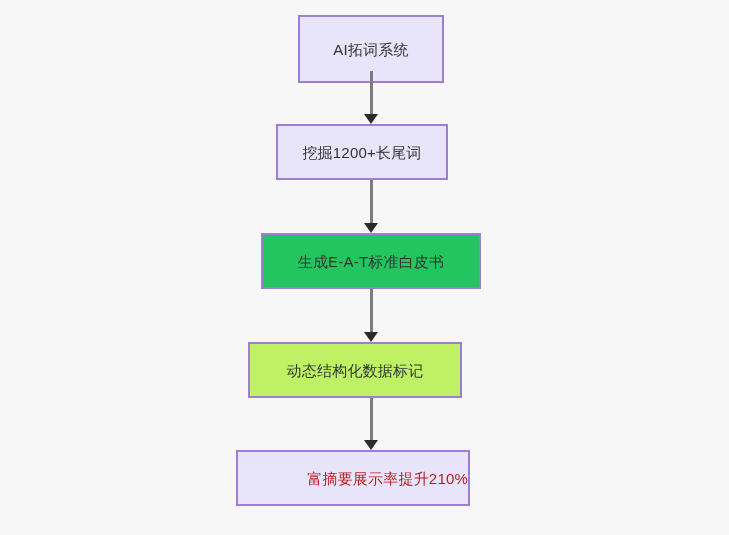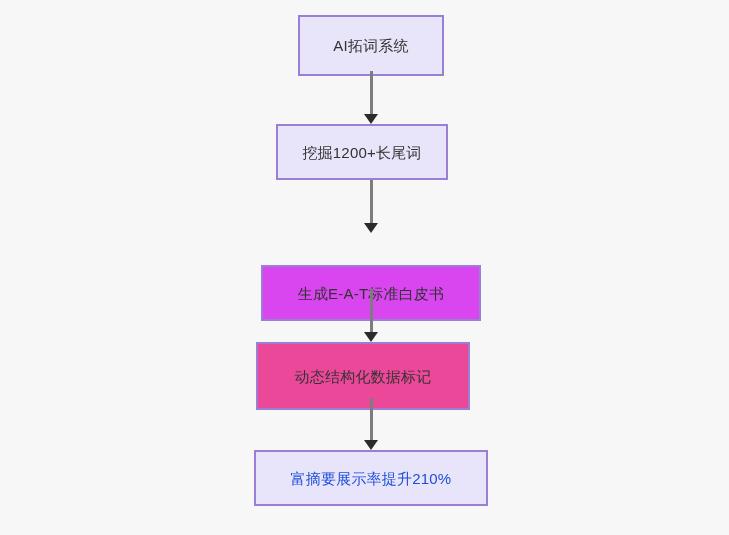"AI拓词系统" div.node { height: 61px -> 68px }
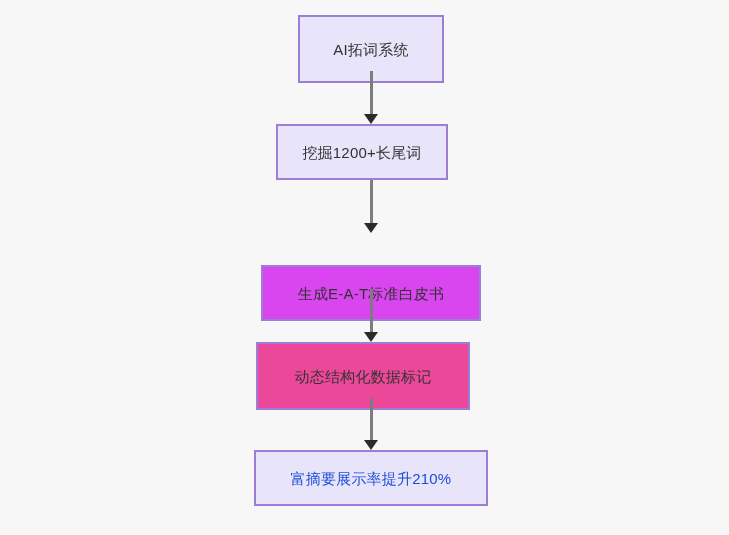"生成E-A-T标准白皮书" div.node { background: #d946ef -> #22c55e; margin-top: 32px -> none }
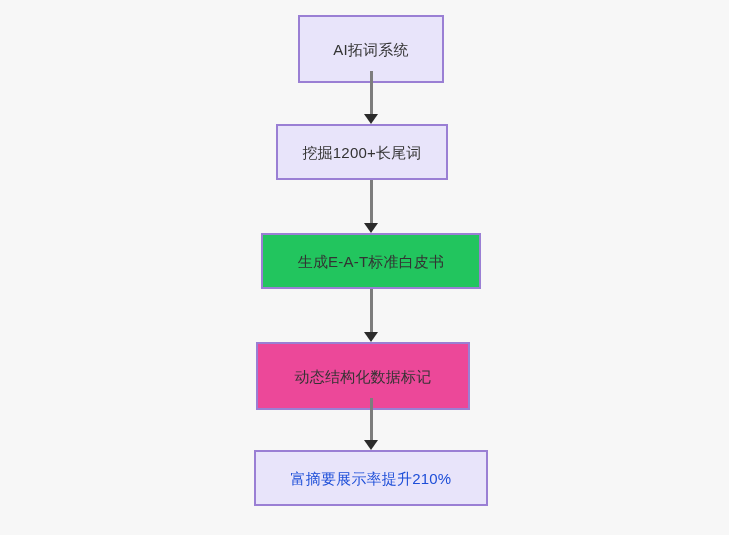"动态结构化数据标记" div.node { background: #ec4899 -> #bef264; height: 68px -> 56px; left: 256px -> 248px }
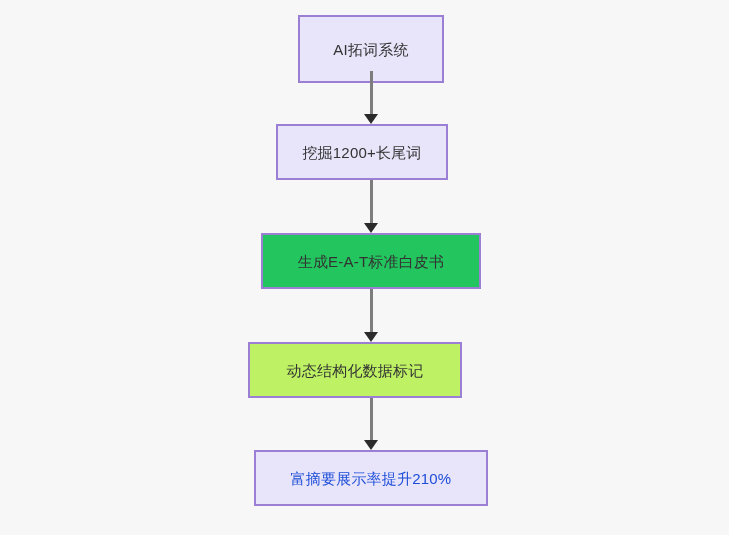"富摘要展示率提升210%" div.node { color: #1d4ed8 -> #b91c1c; justify-content: none -> flex-end; left: 254px -> 236px }
